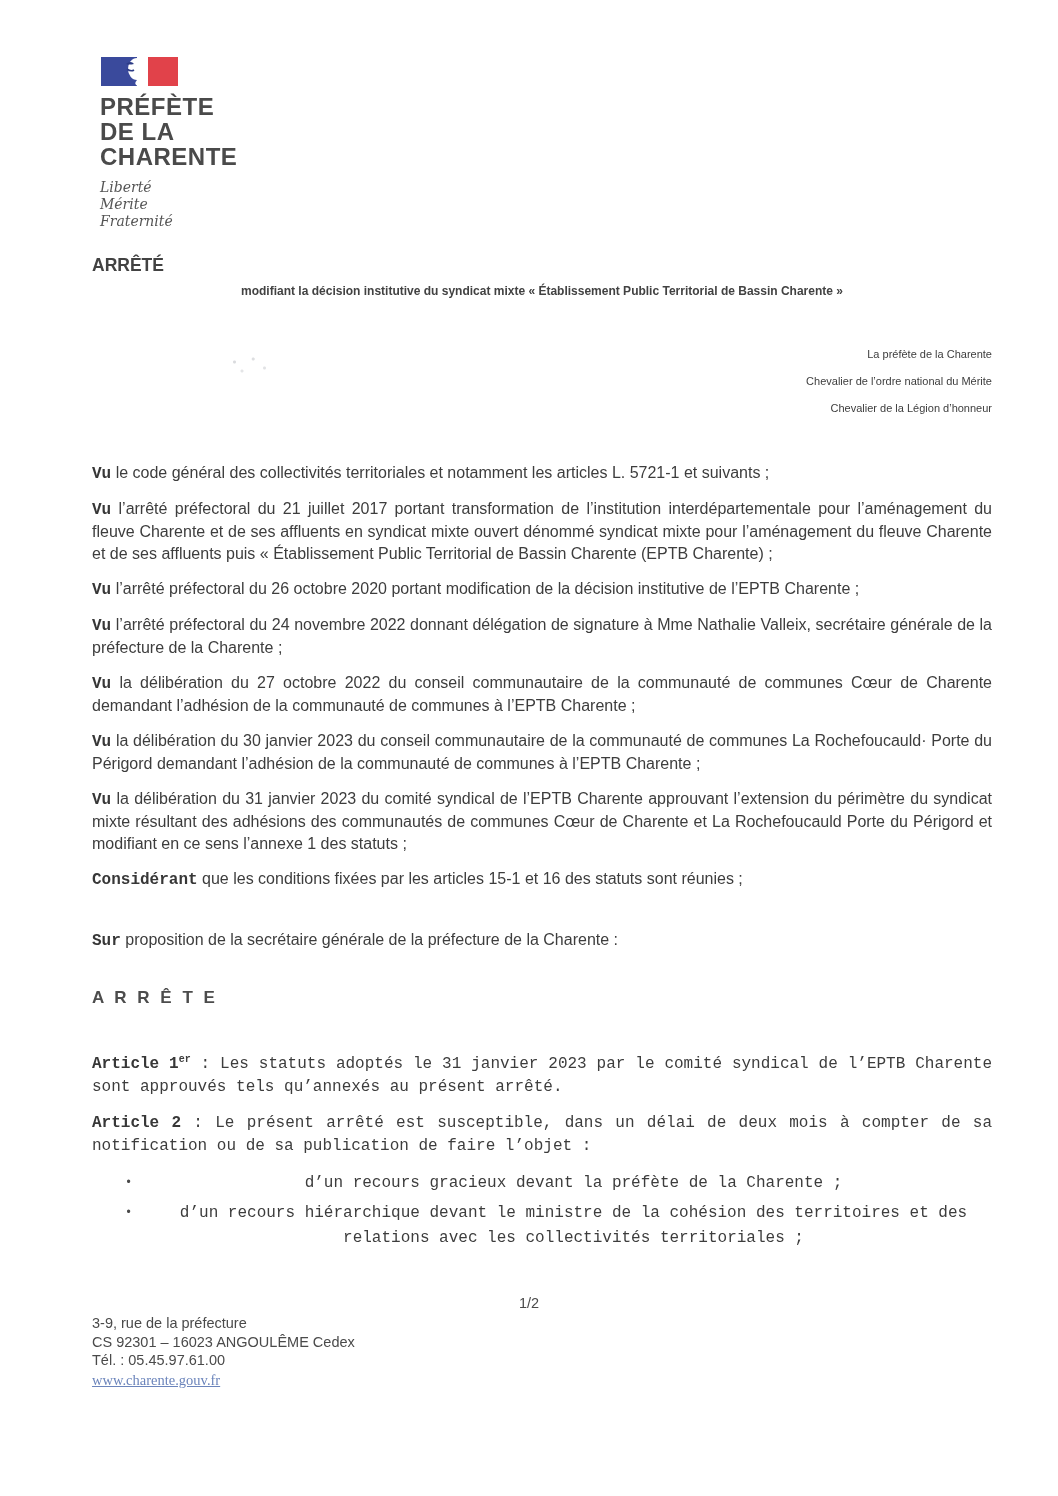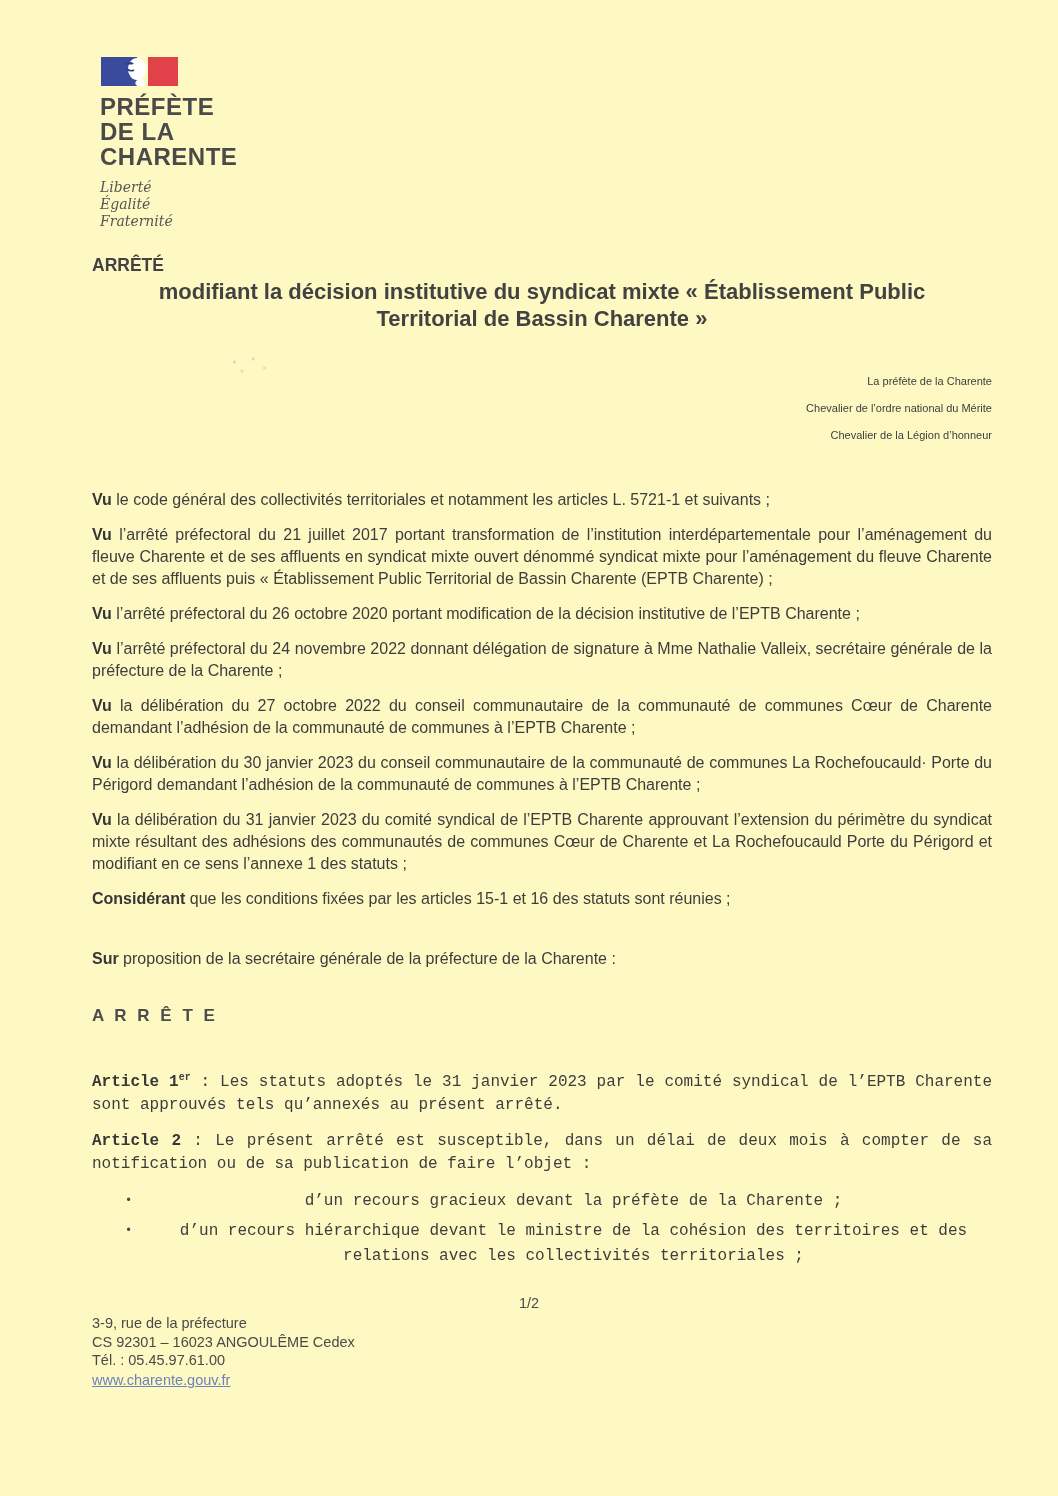"PRÉFÈTE" .page { background: #fef9c3 -> #ffffff }
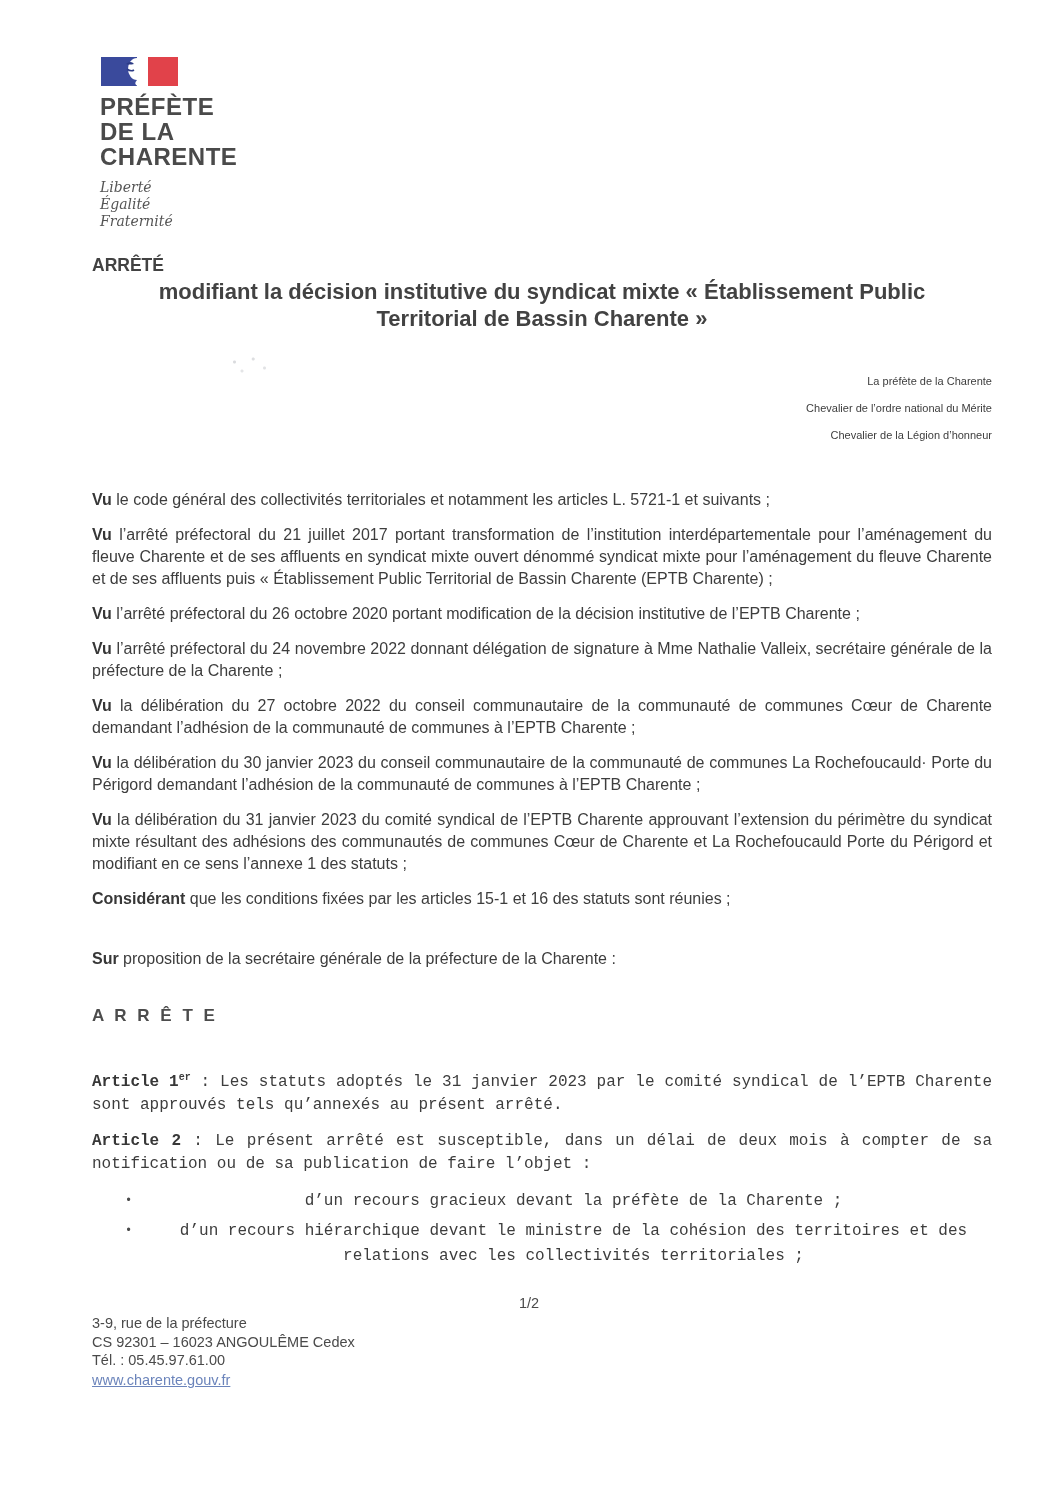"Égalité" div { text: Égalité -> Mérite }
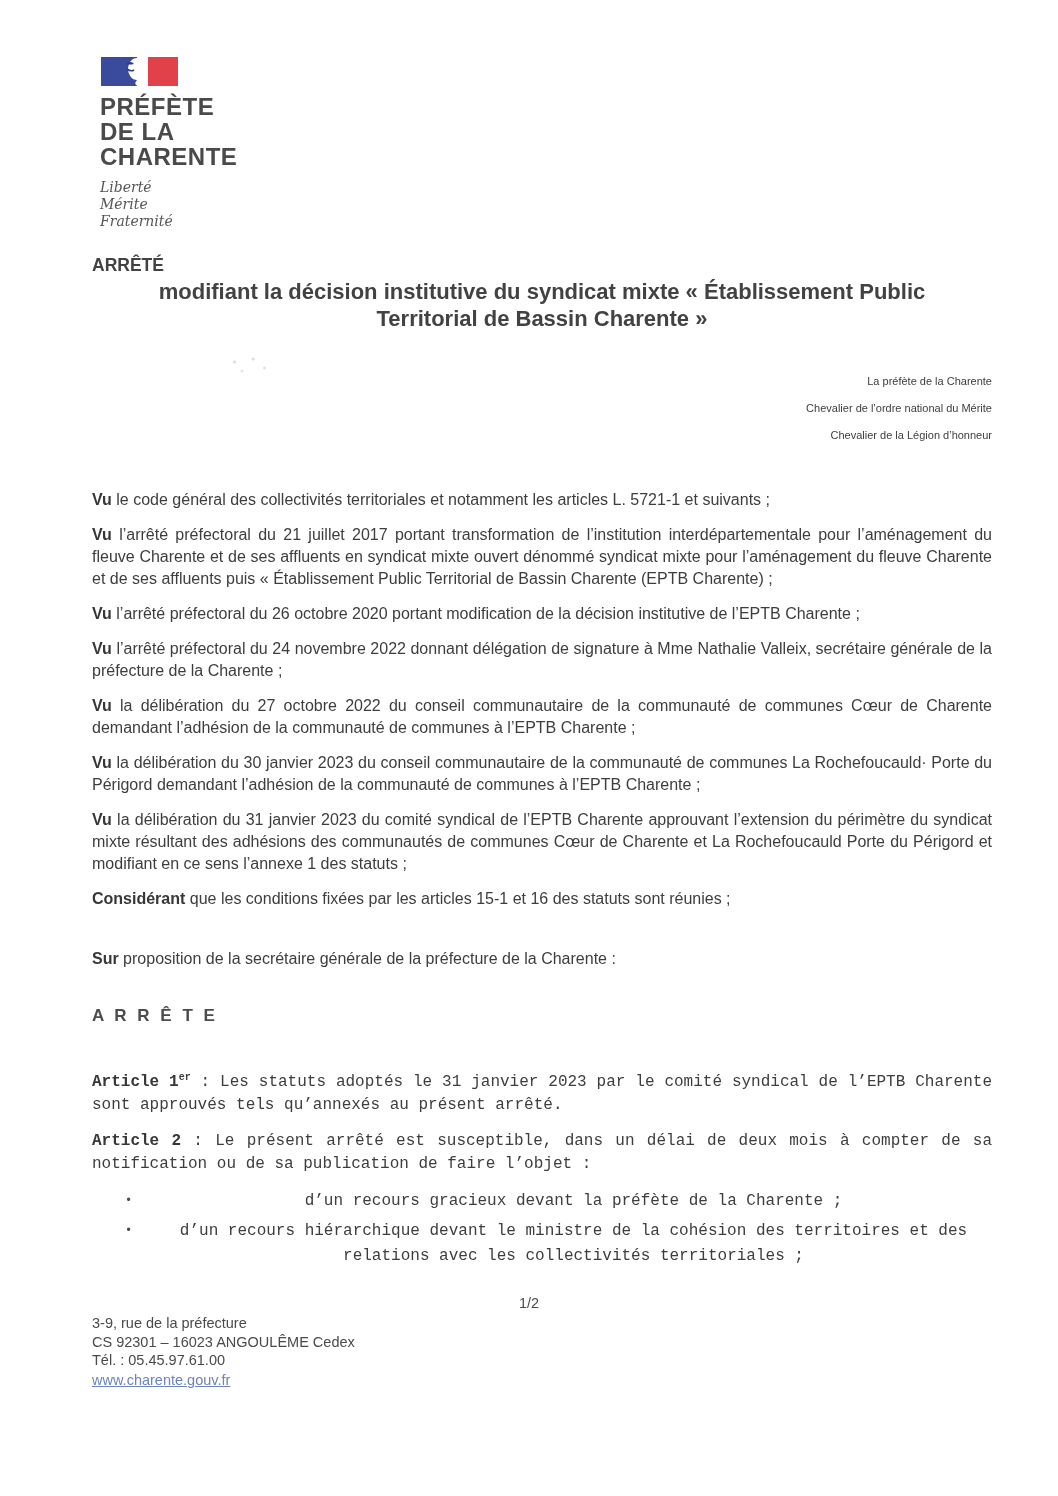"modifiant la décision institutive du" .title-sub { font-size: 22px -> 12px }
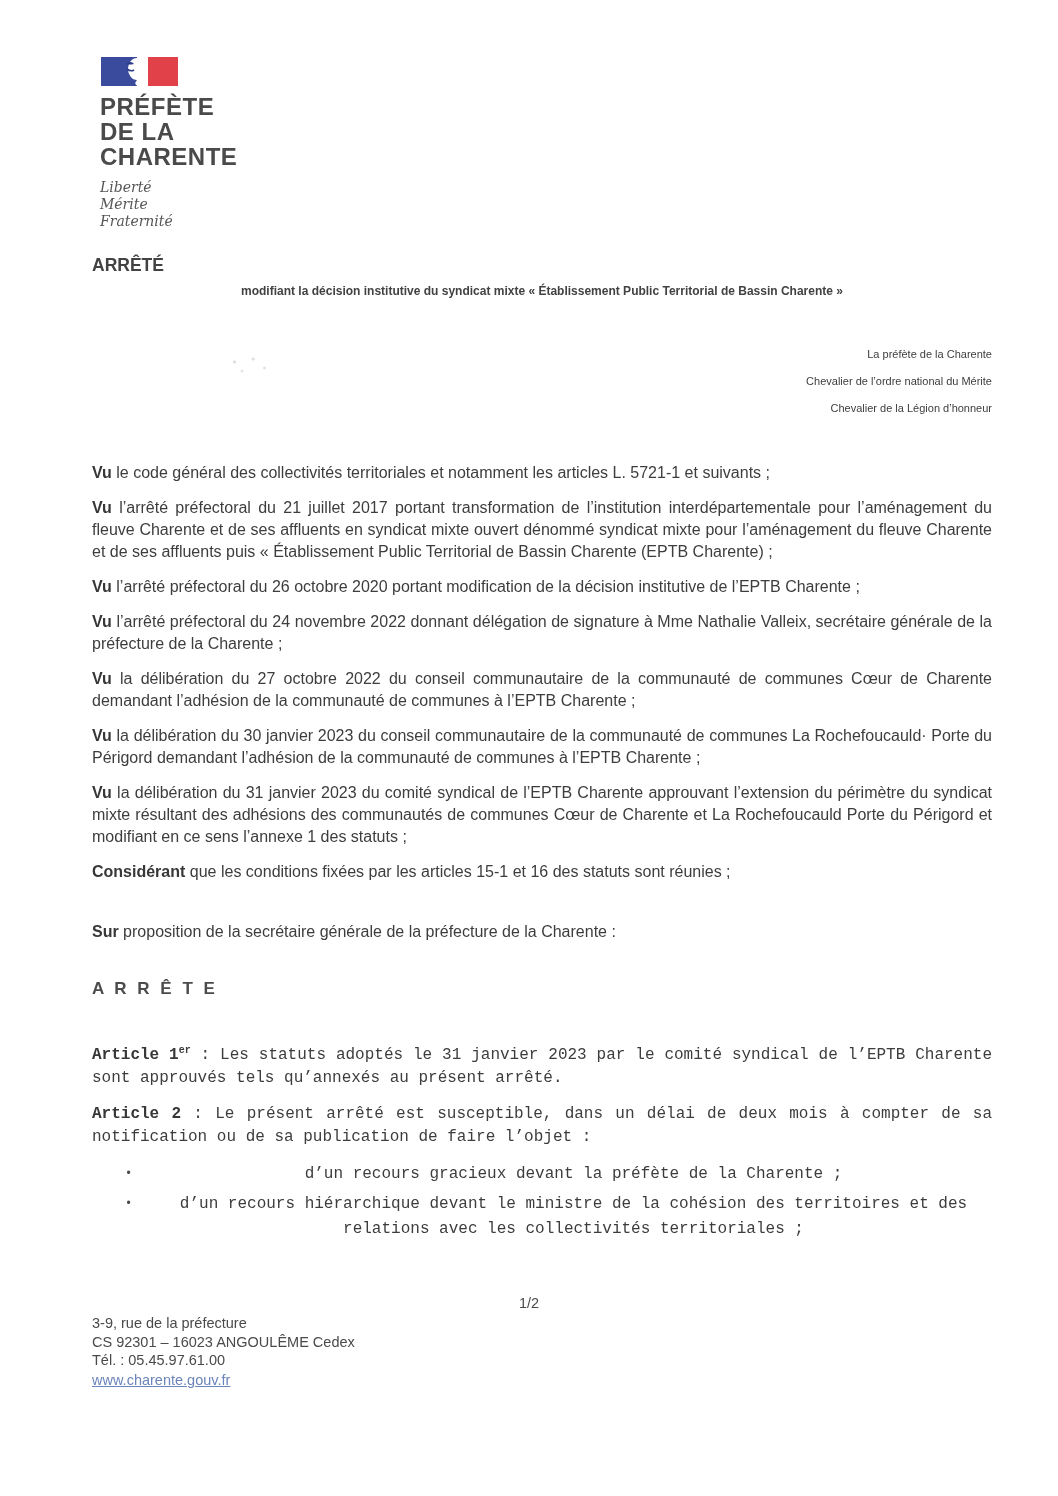"Vu" .para .lead { font-family: none -> Liberation Mono, monospace }
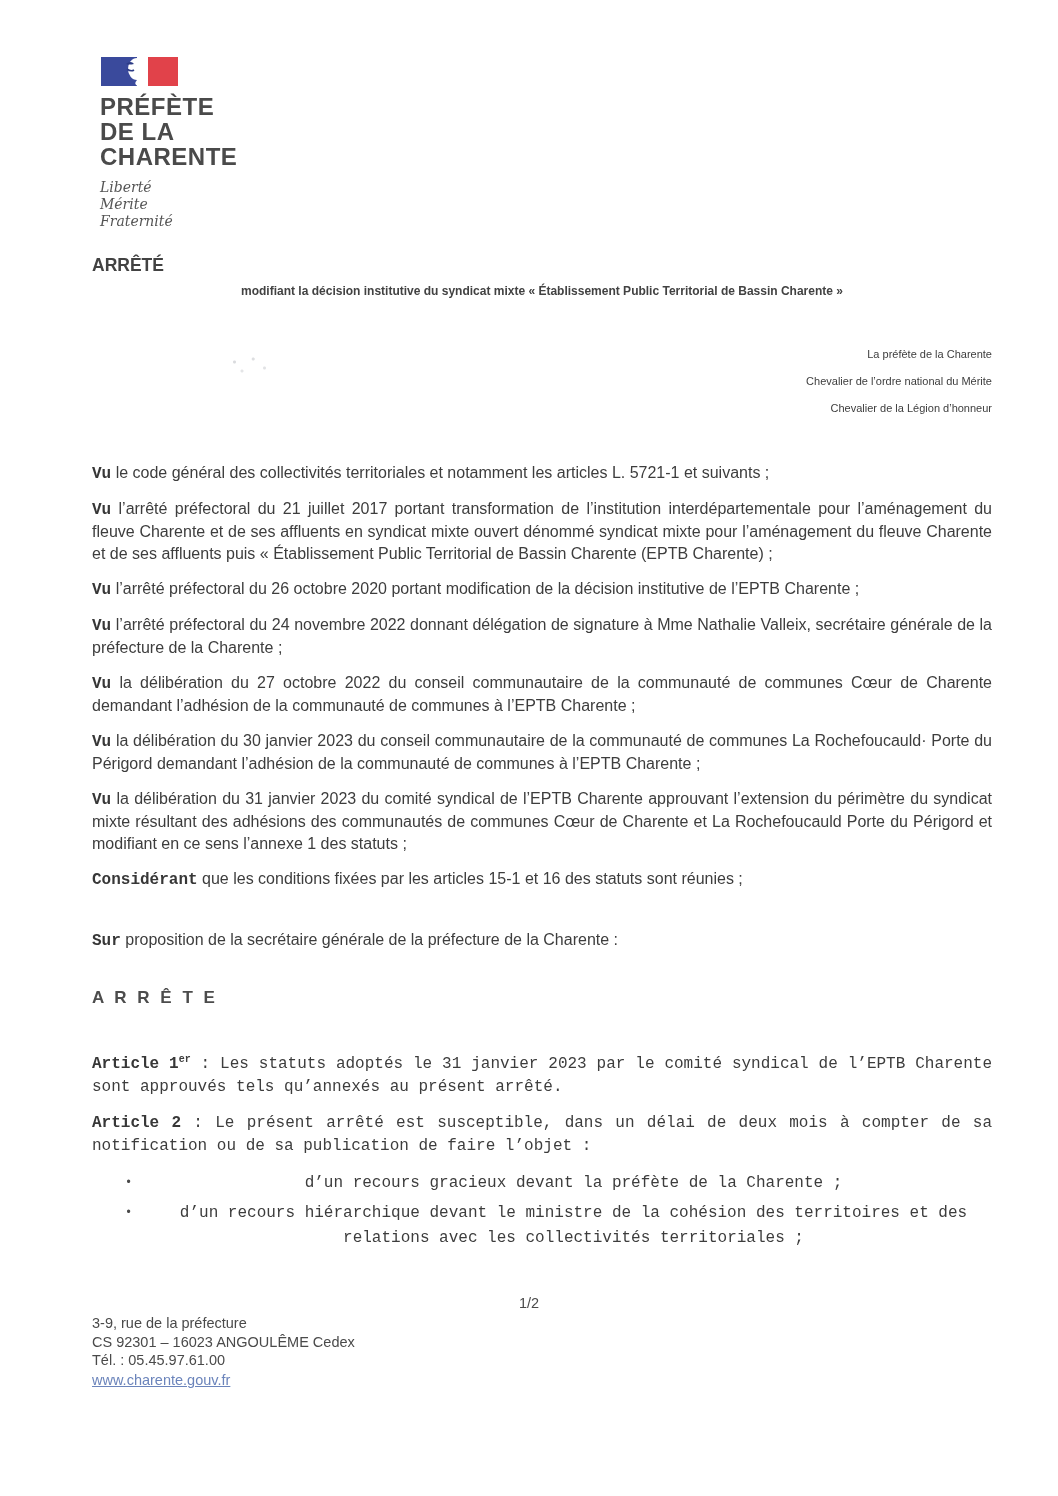"www.charente.gouv.fr" .footer-link { font-family: none -> Liberation Serif, serif }
